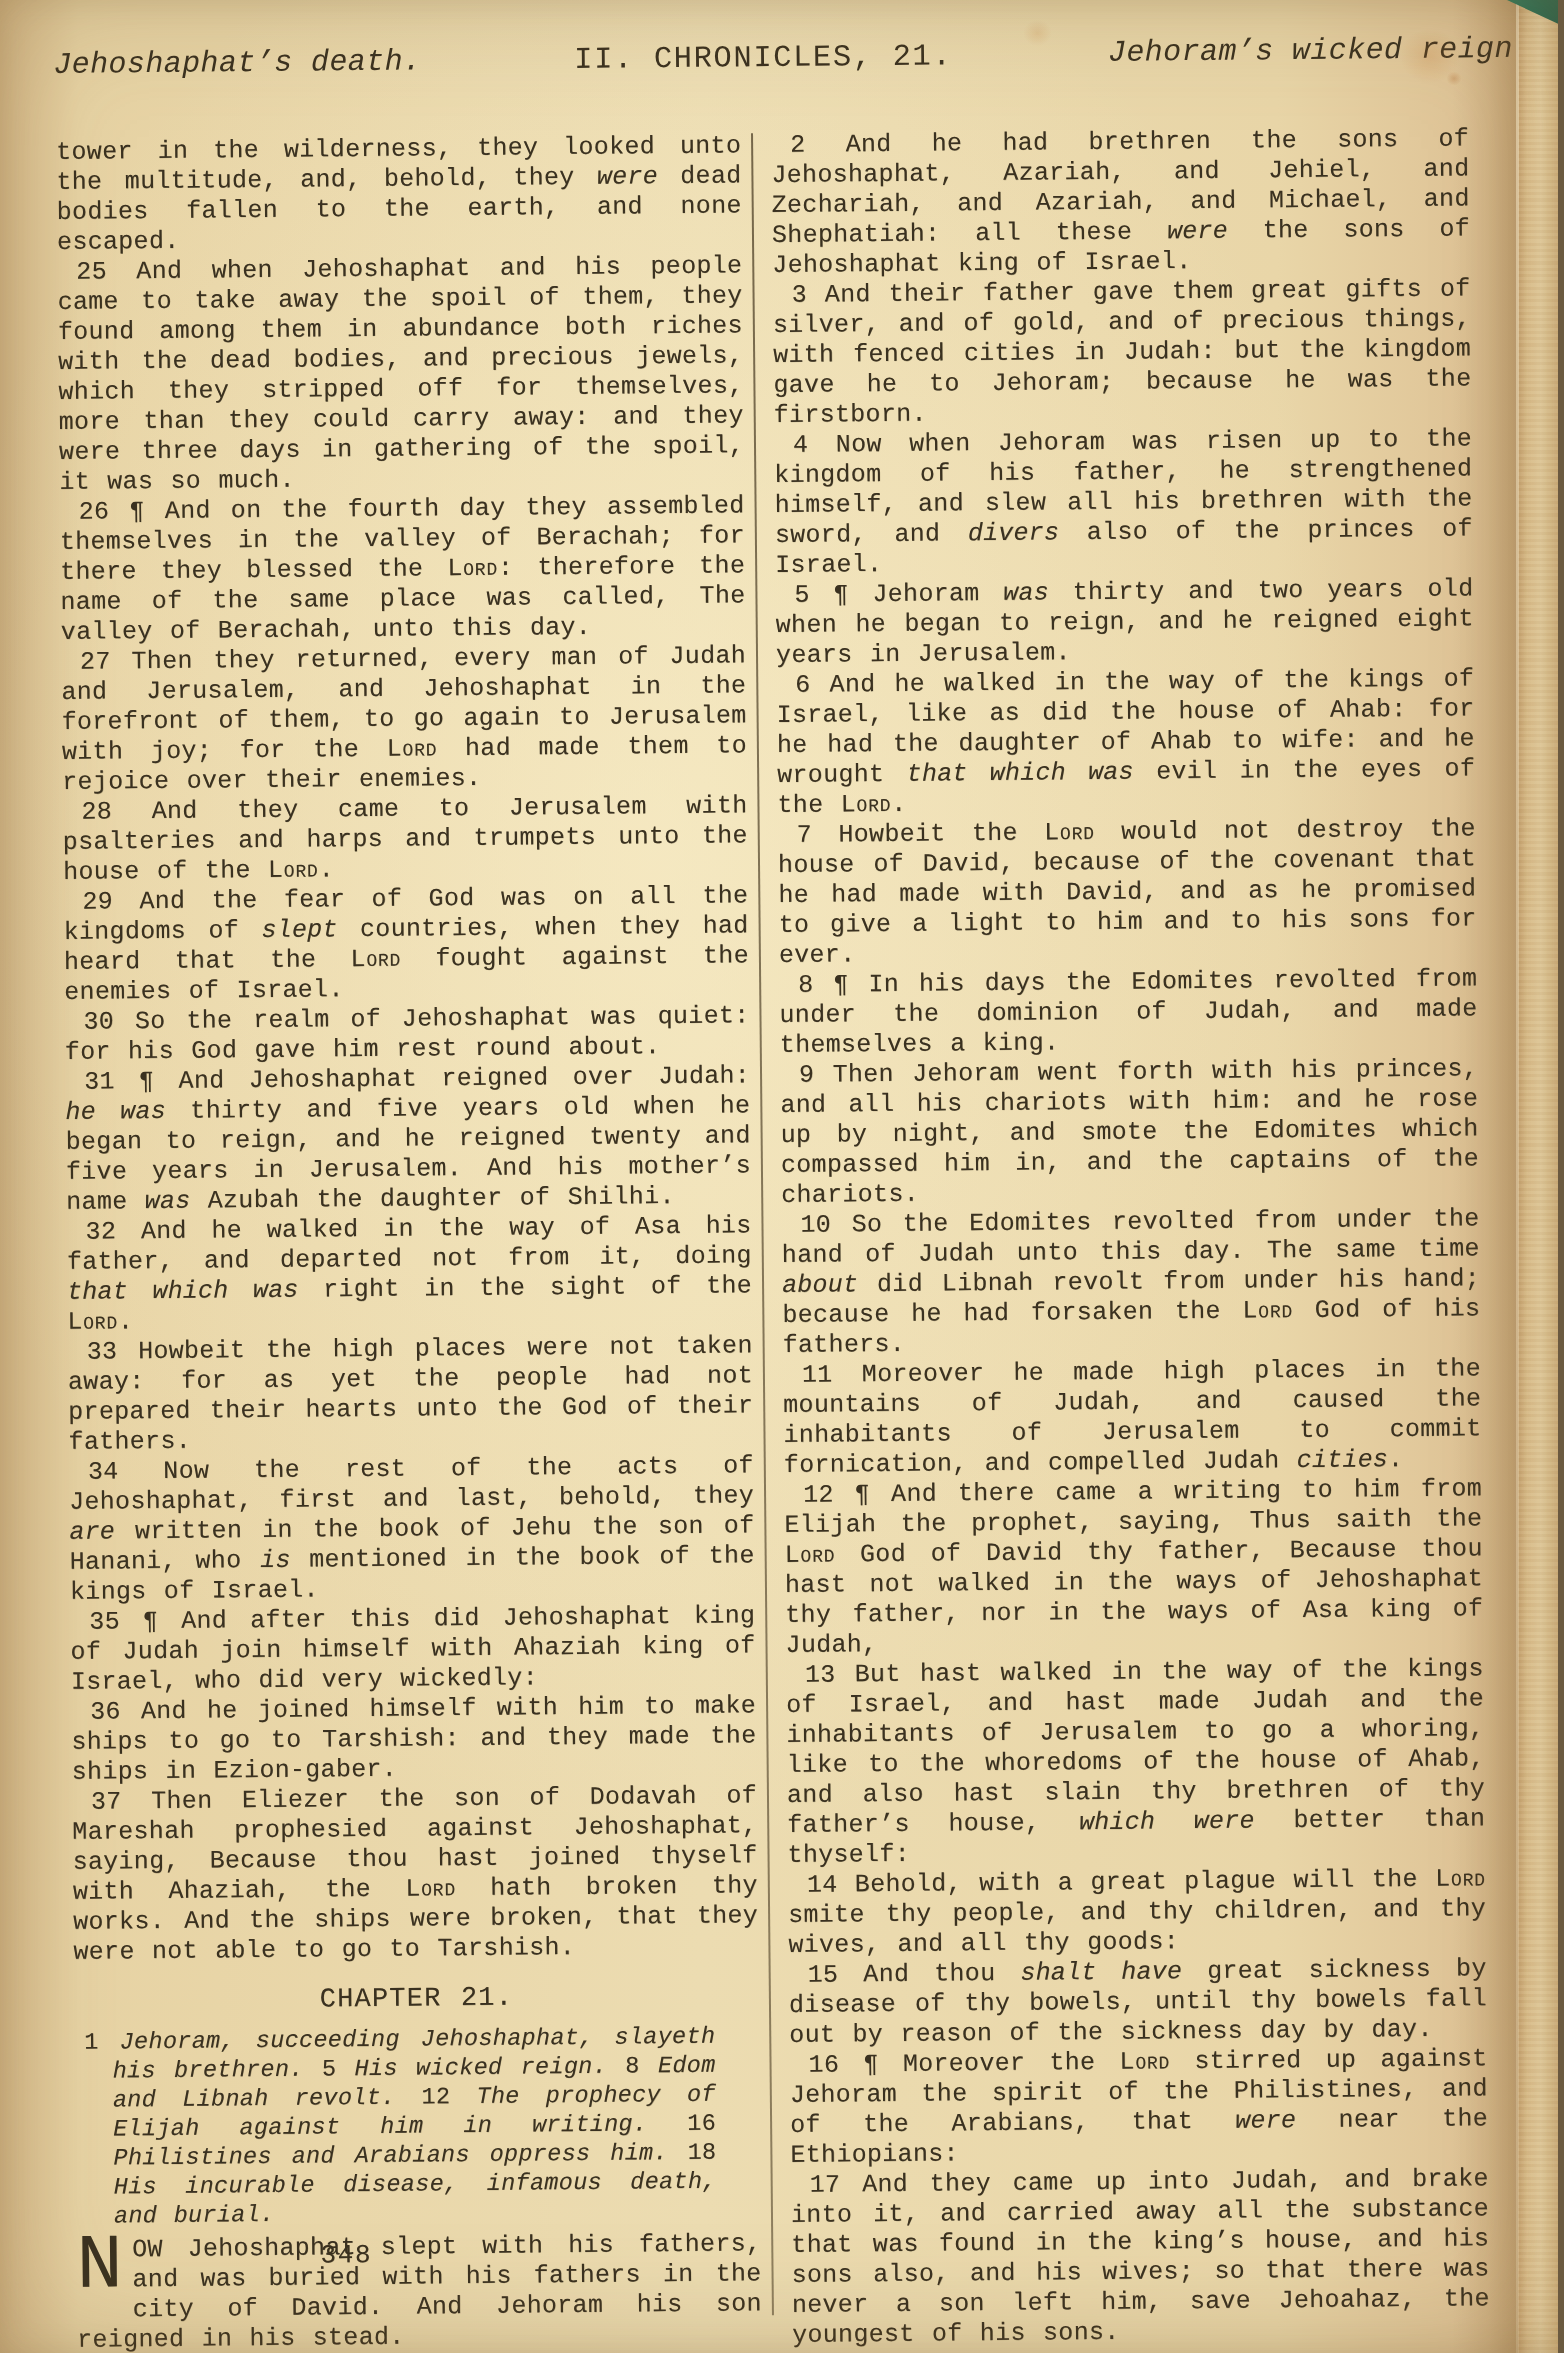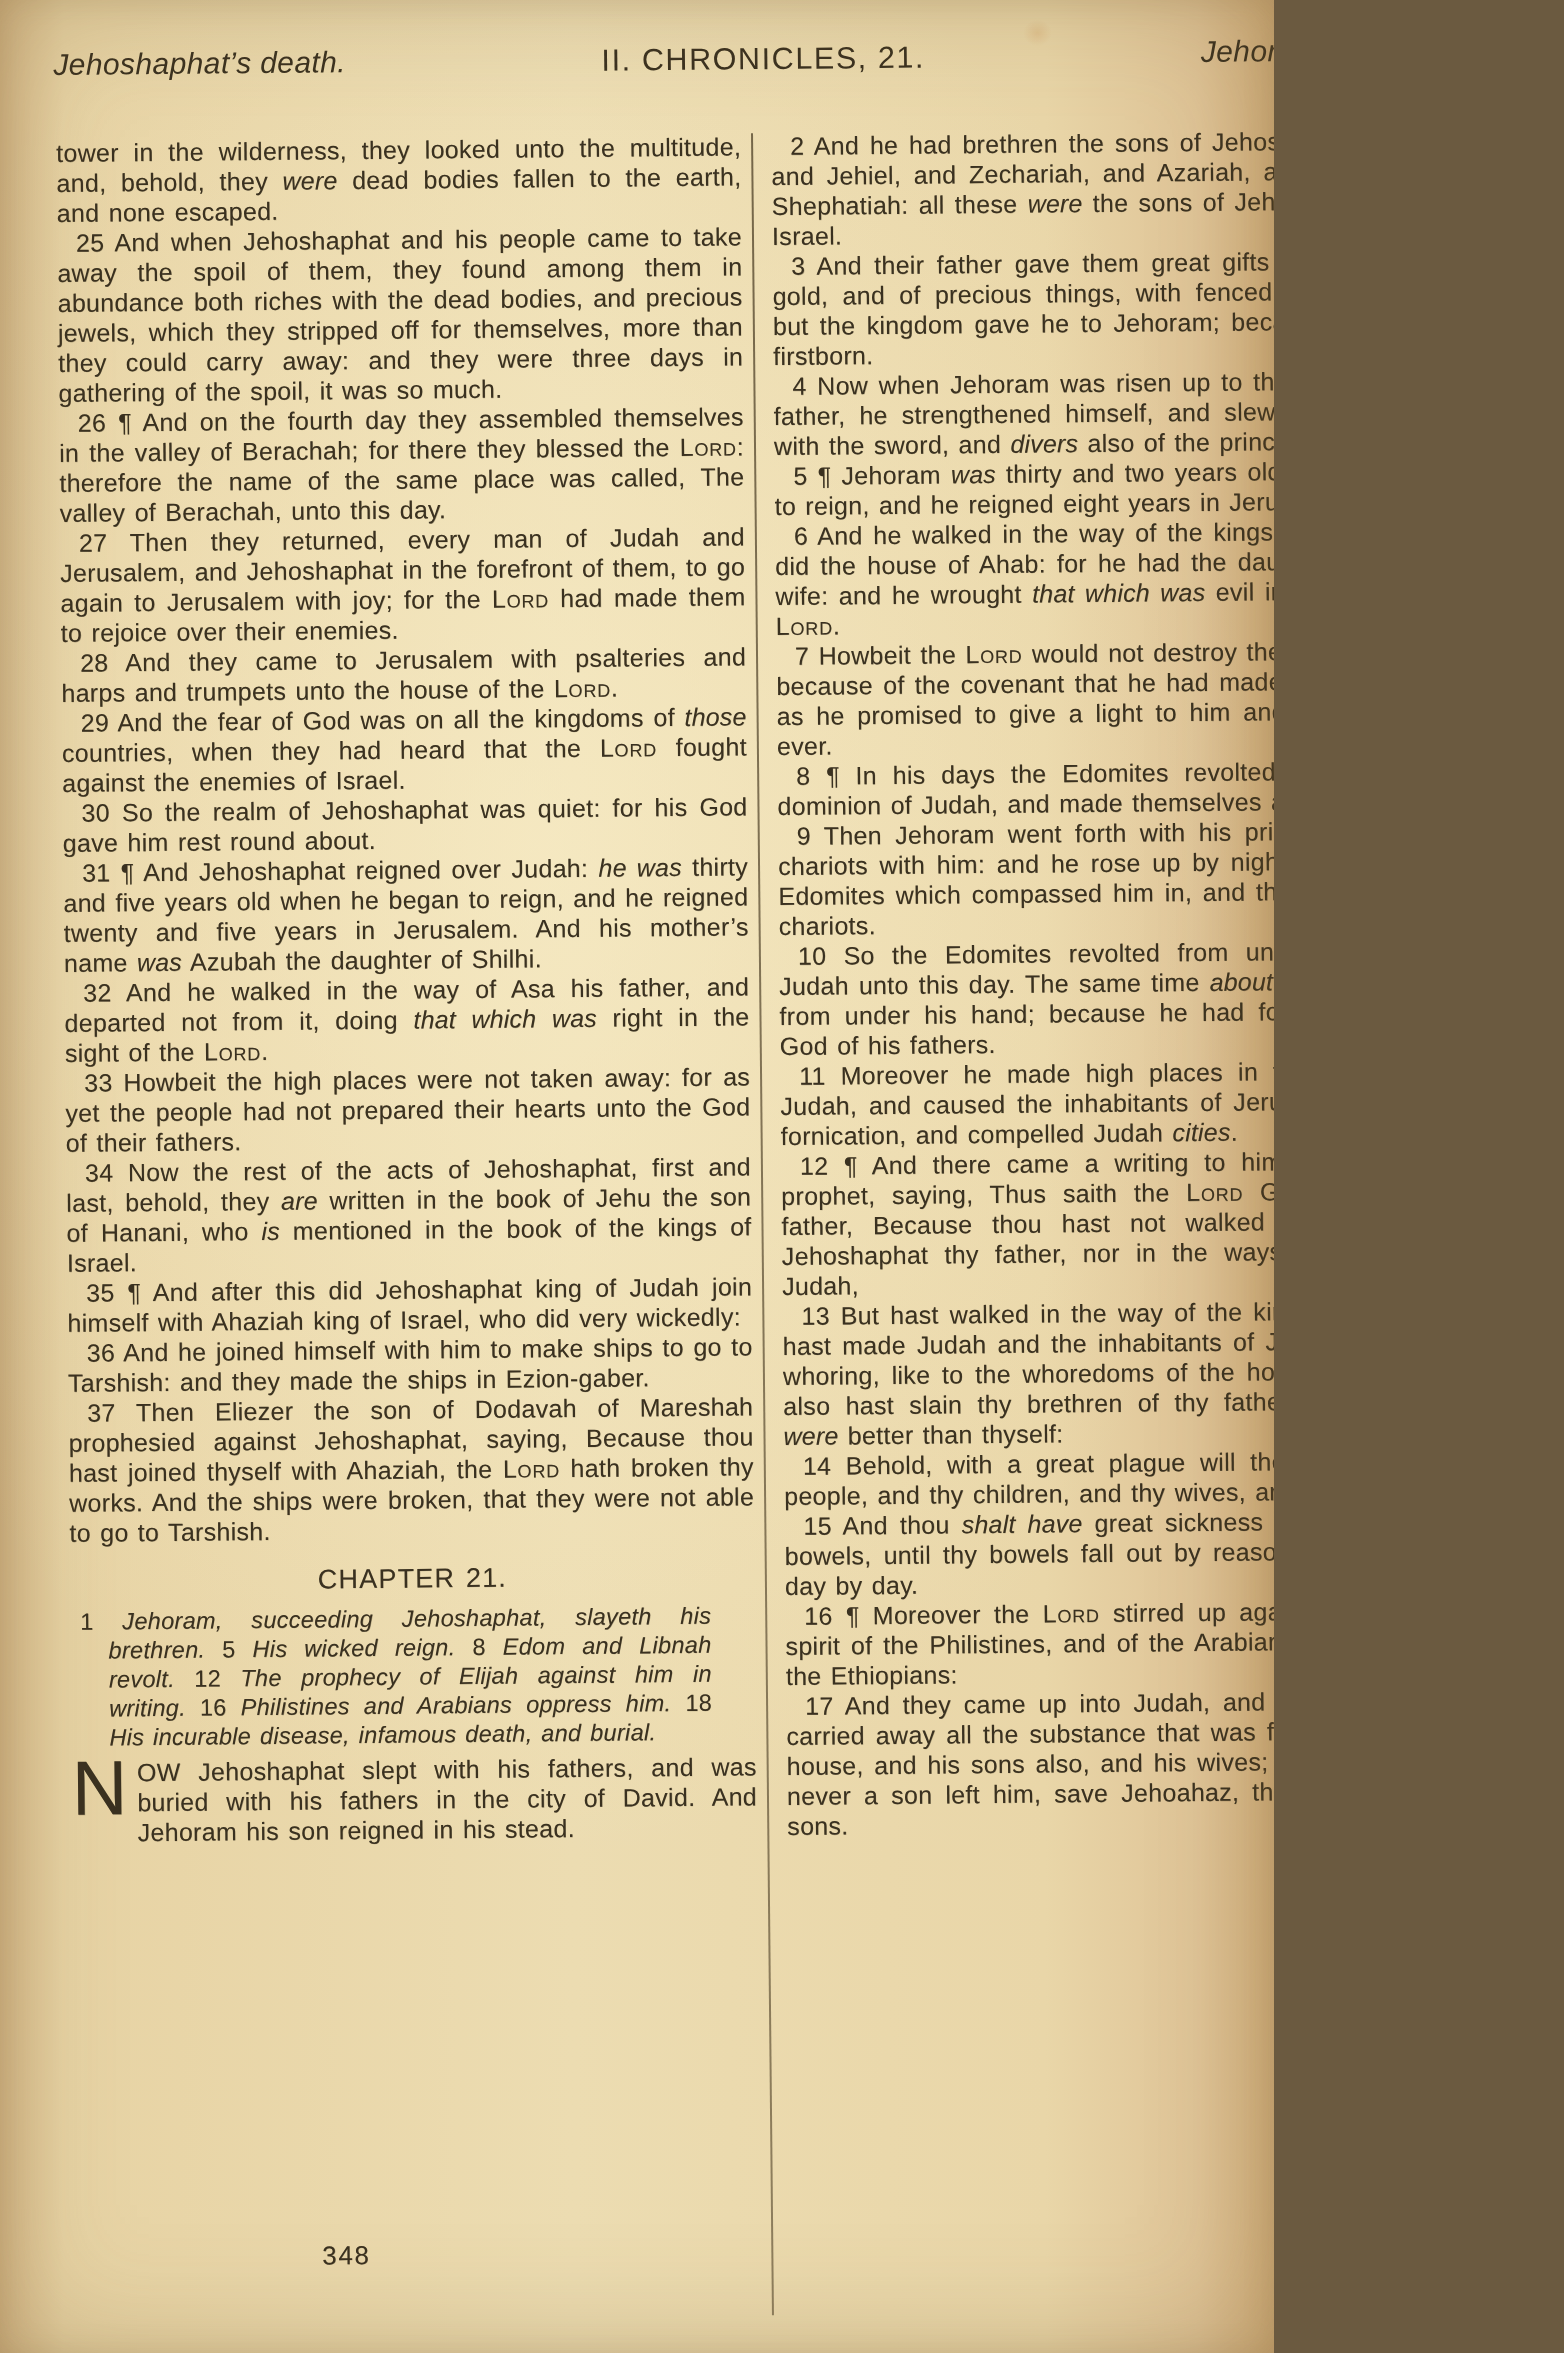"Jehoshaphat’s death." .page { font-family: Liberation Sans, sans-serif -> Liberation Mono, monospace; width: 1274px -> 1558px }
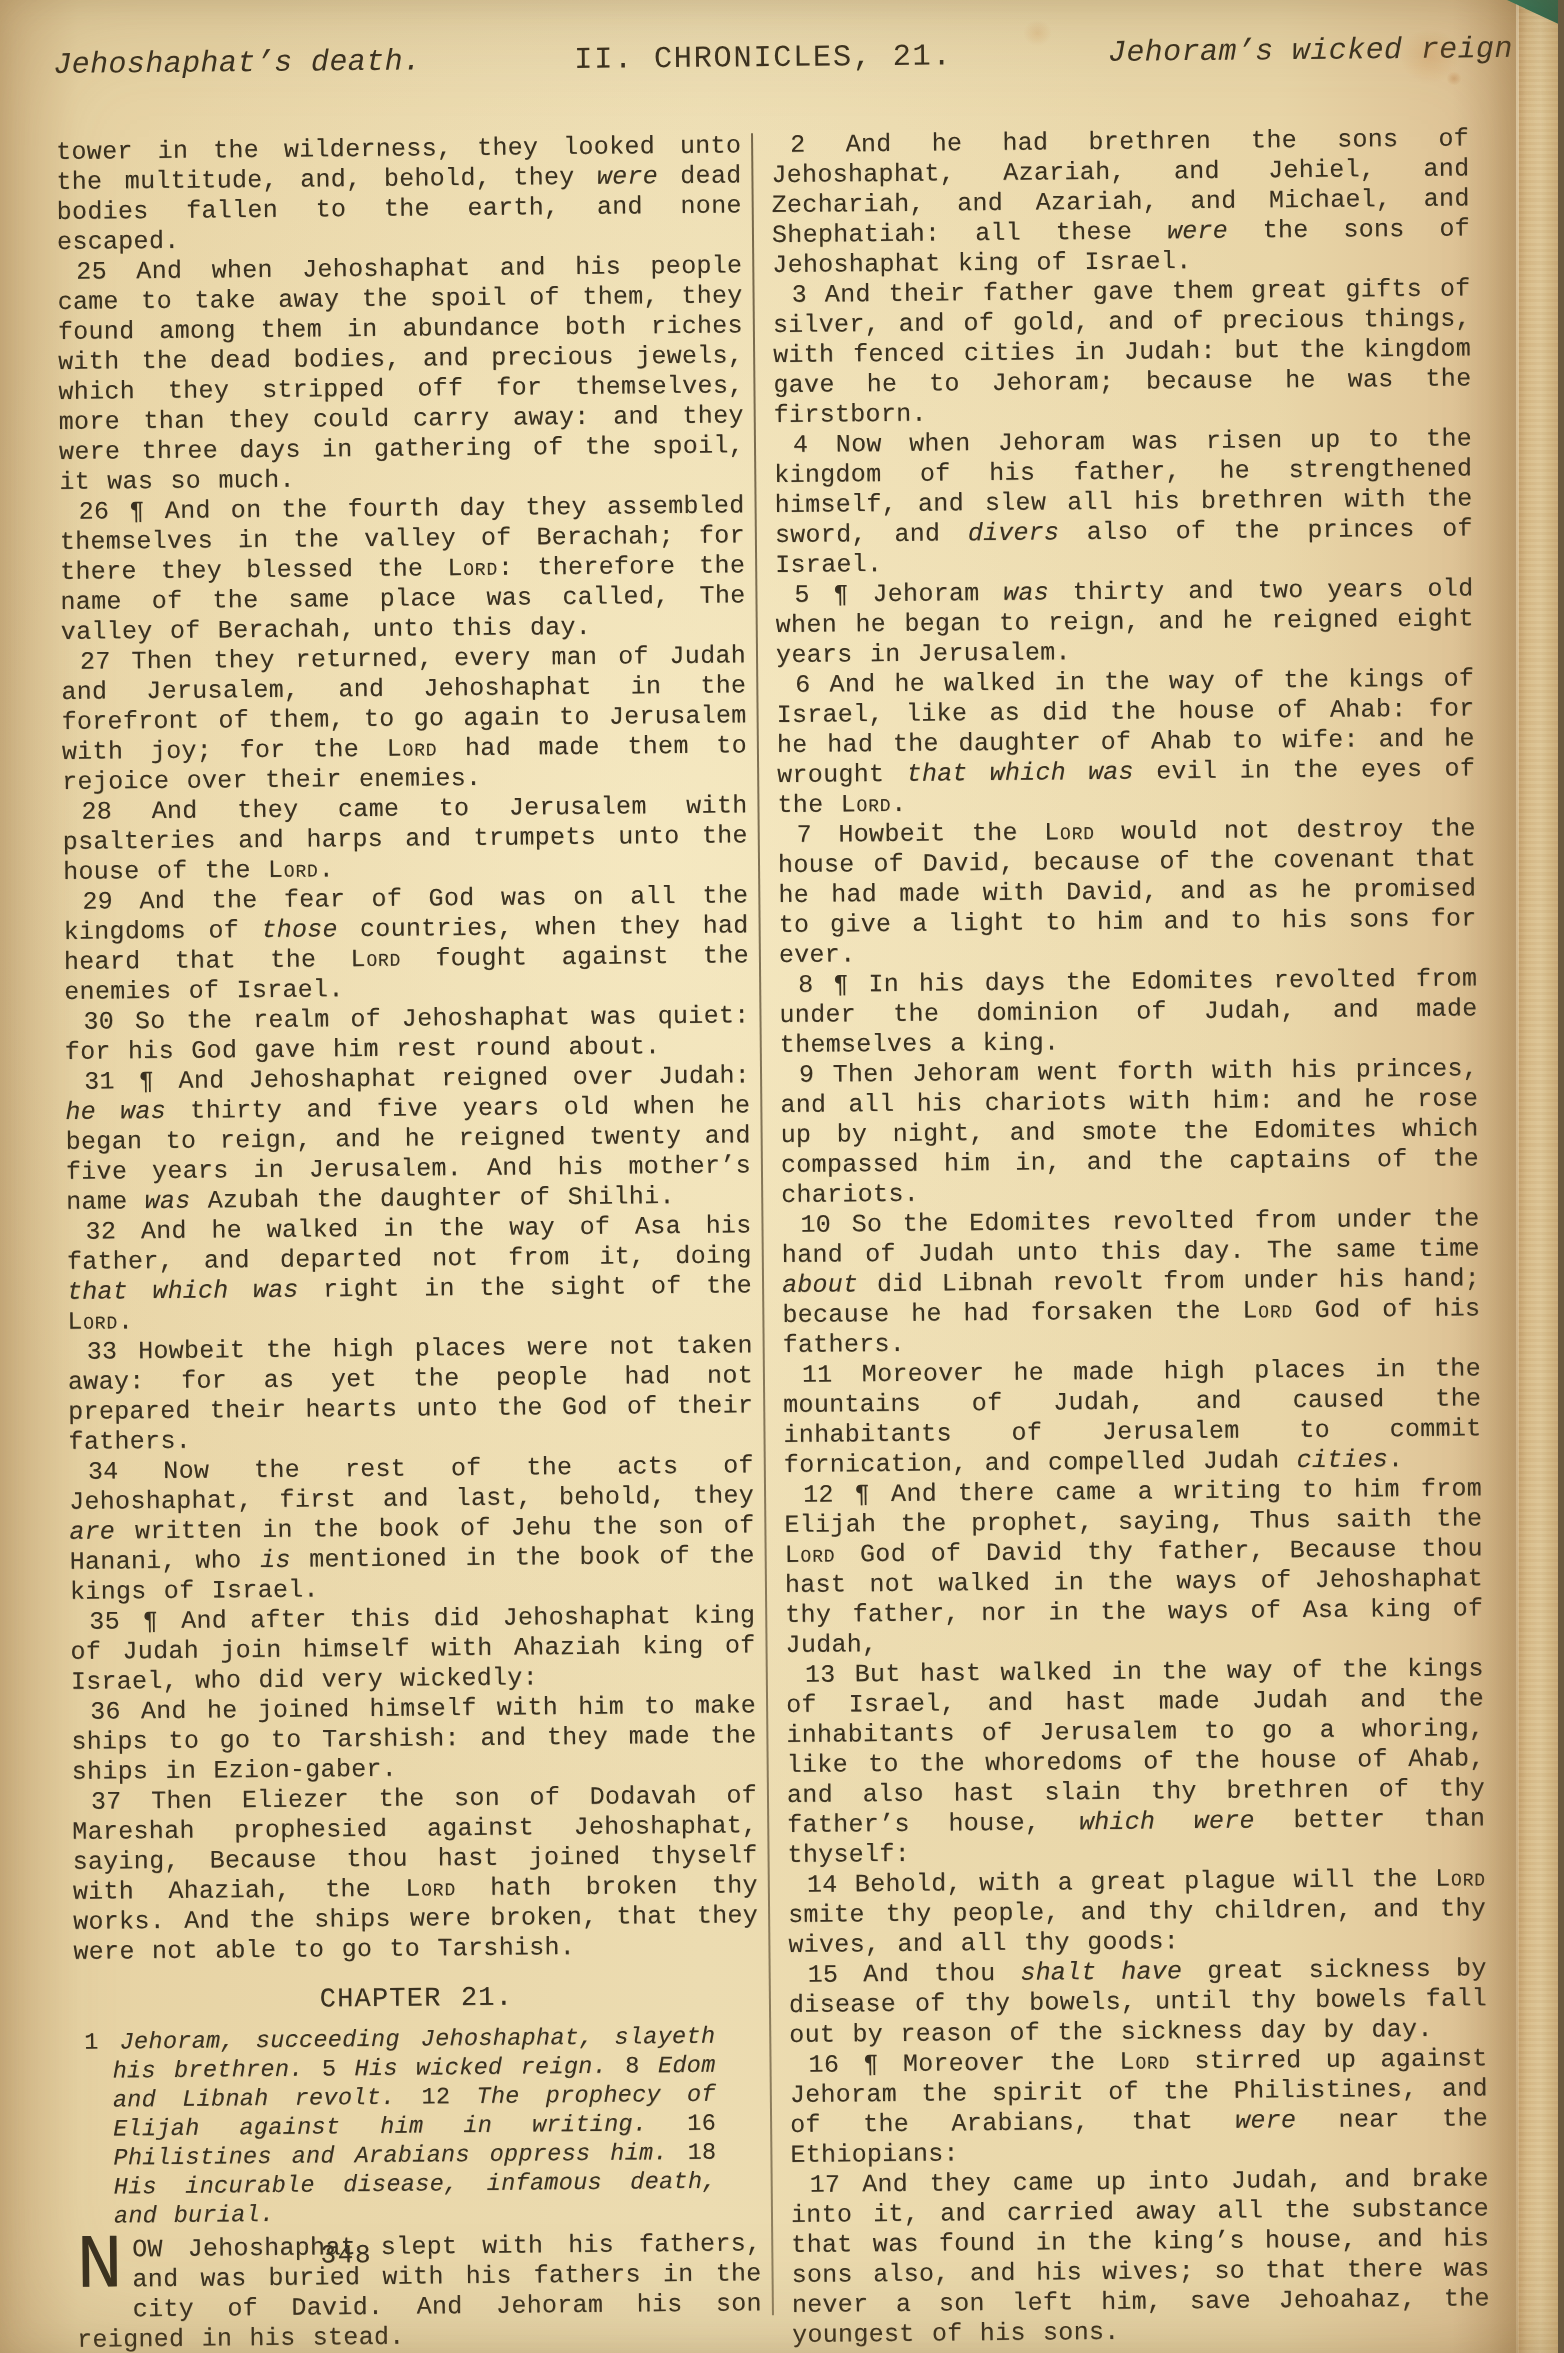"those" i { text: those -> slept }
